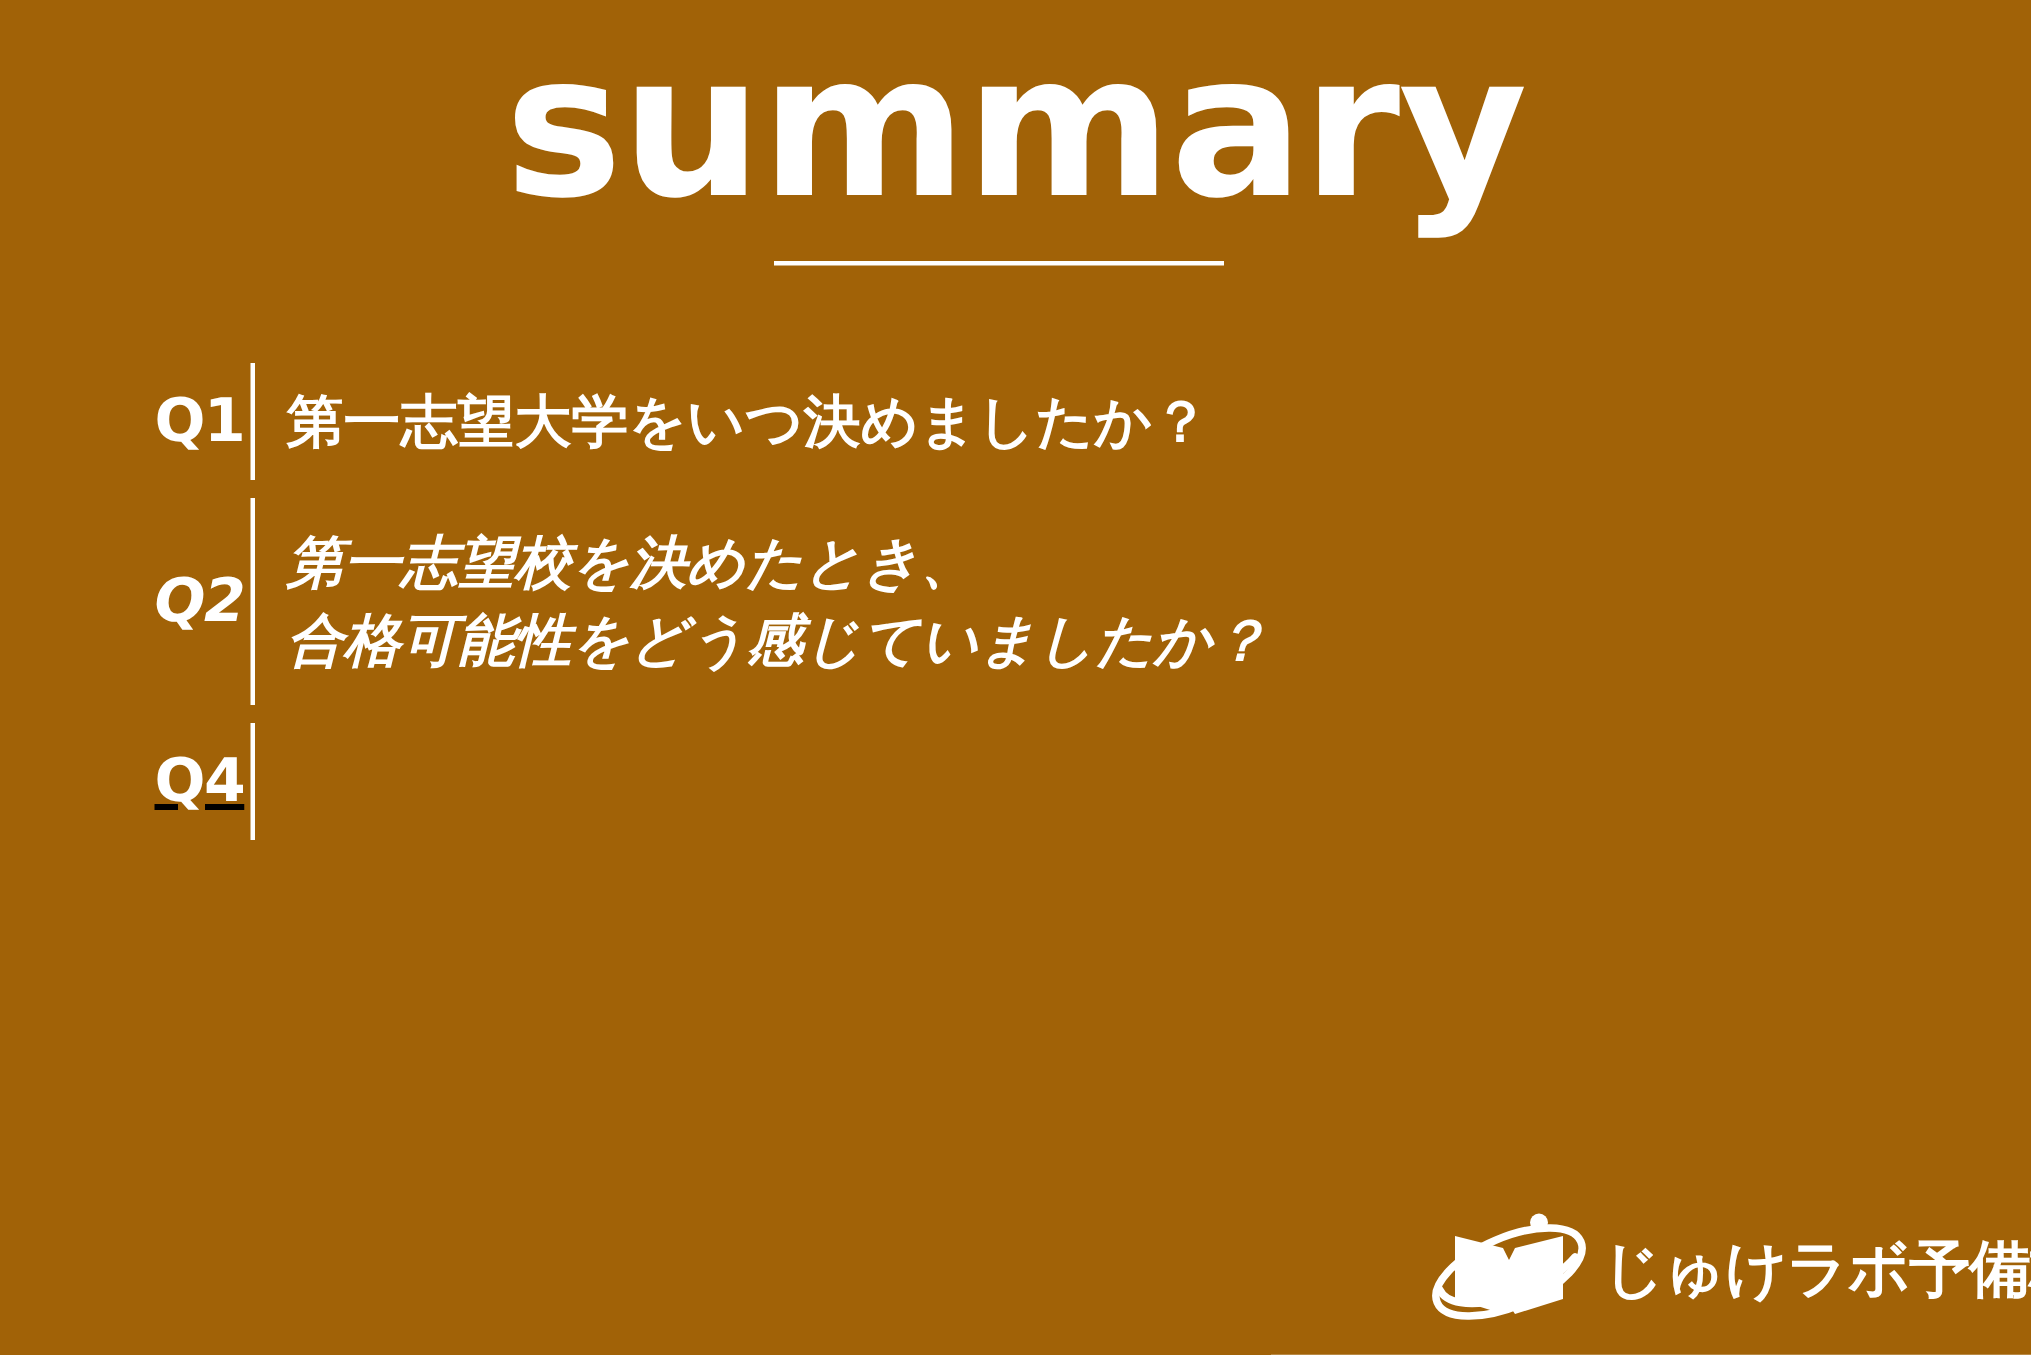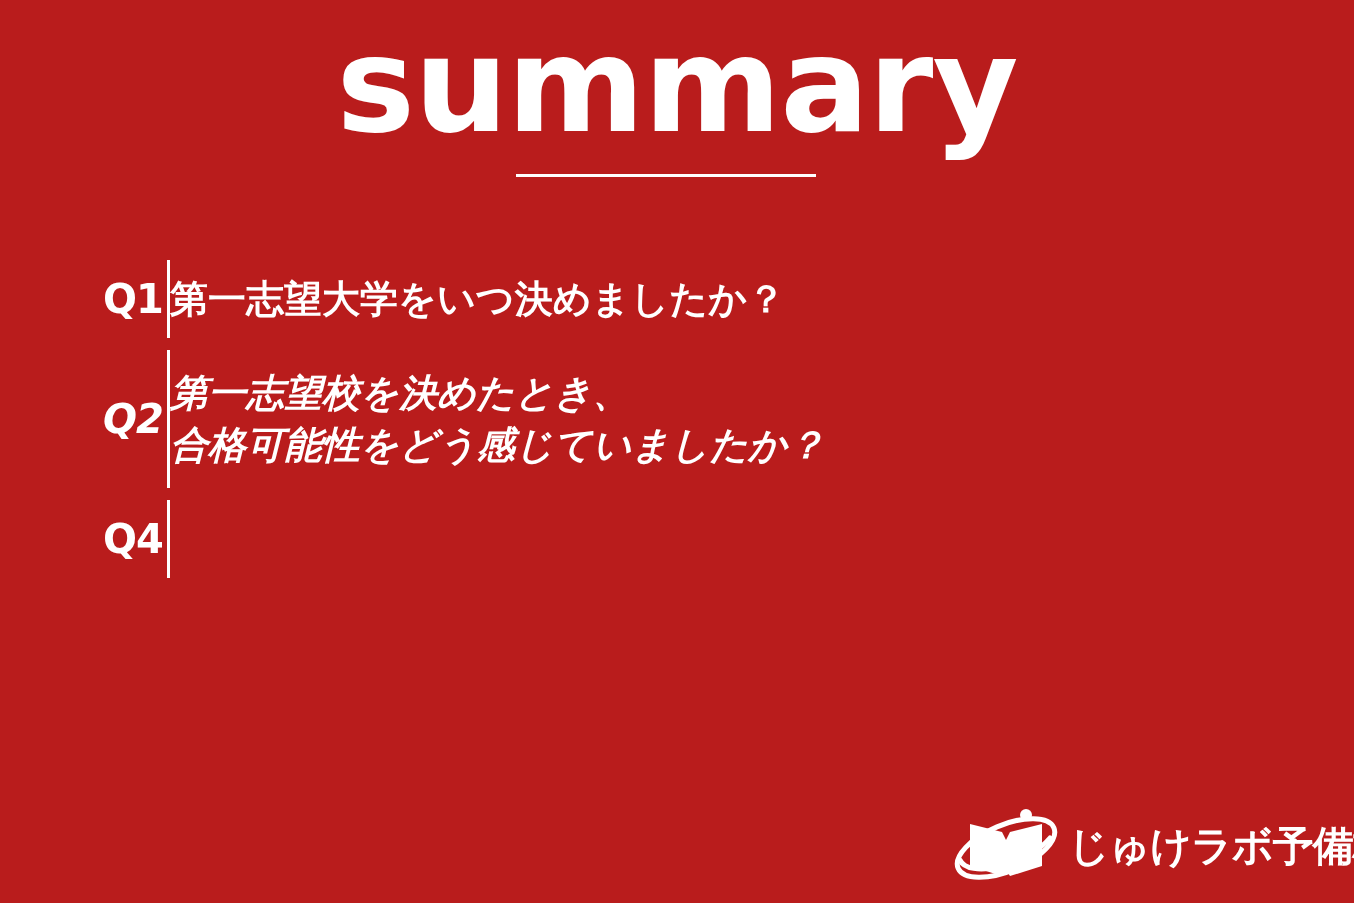"summary" #slide { background: #b91c1c -> #a16207 }
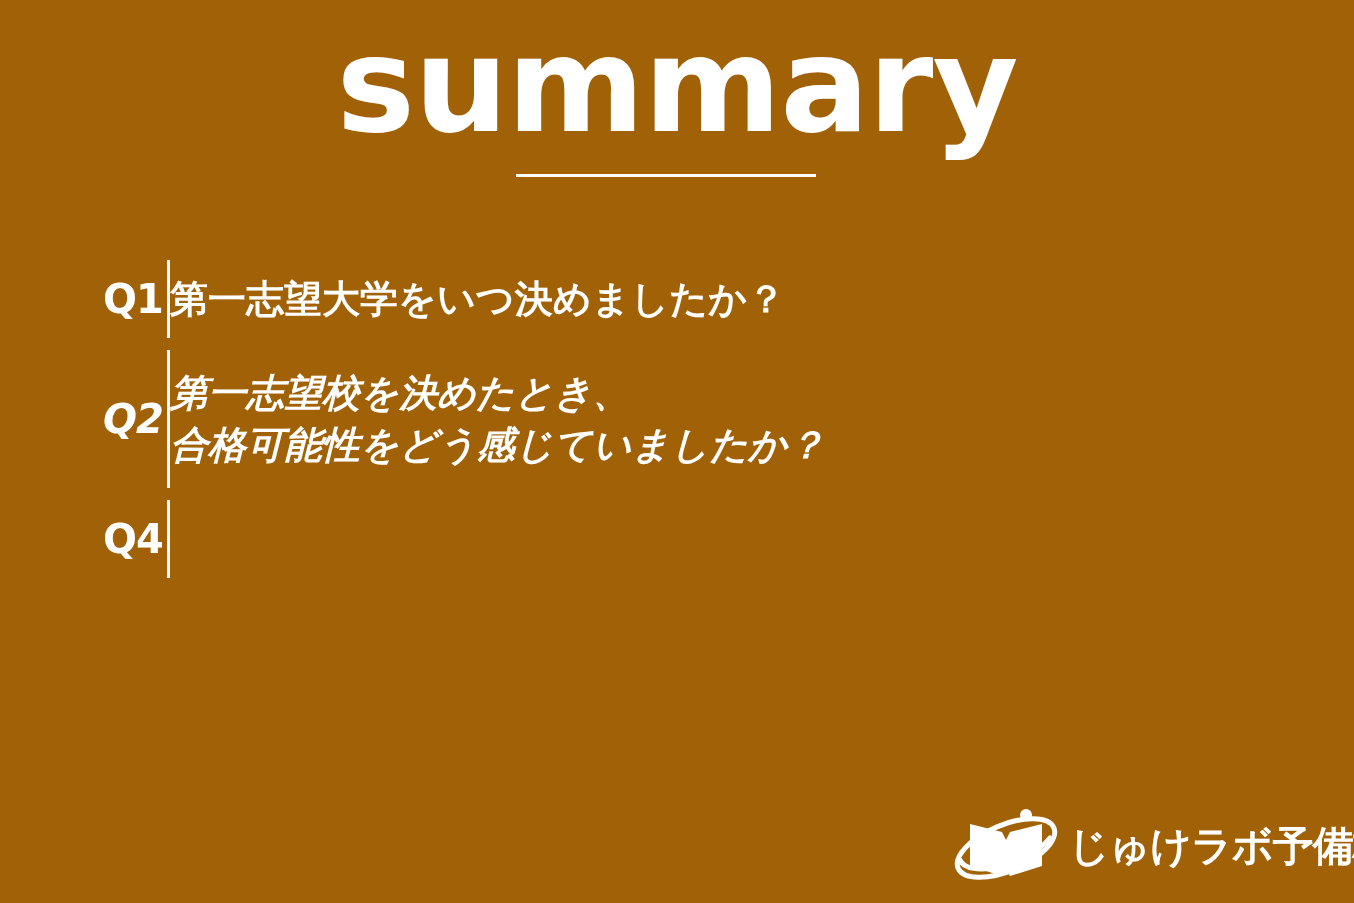"Q1" .qlist { top: 254px -> 236px }
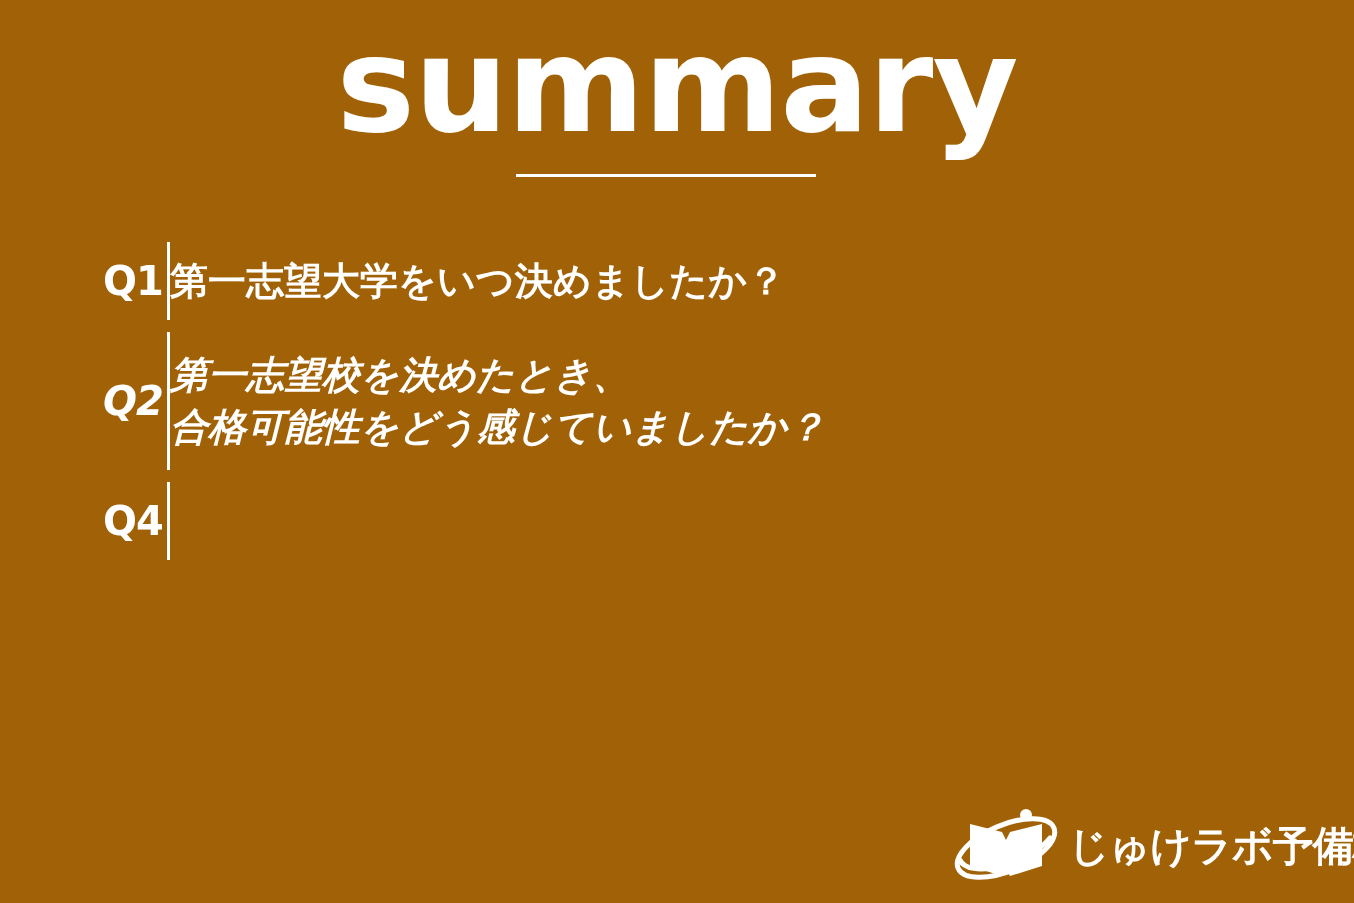"第一志望大学をいつ決めましたか？" .qtext { padding-left: none -> 21px }
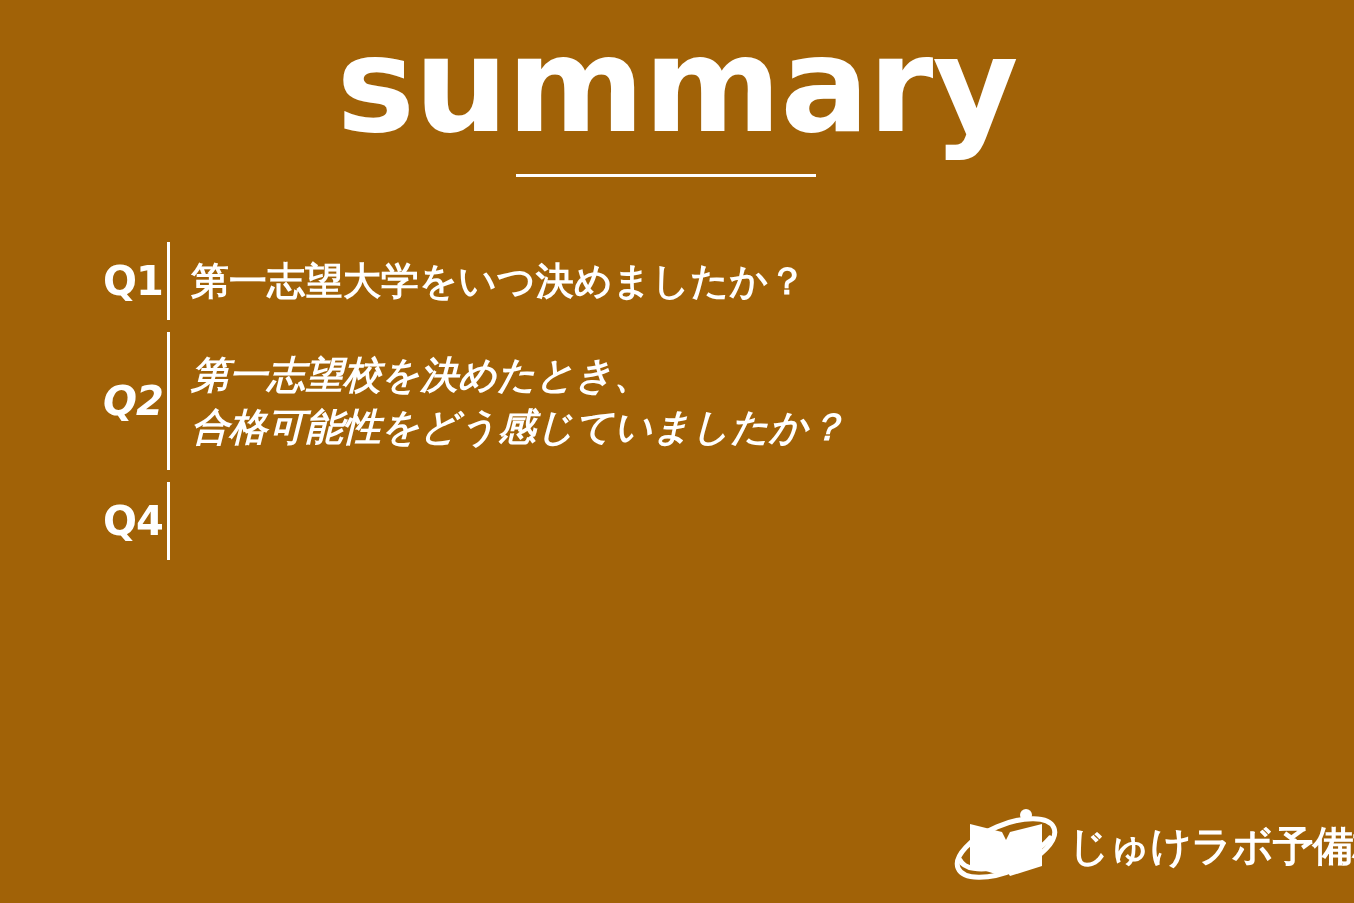"Q4" .qrow.r4 { text-decoration: none -> underline }
